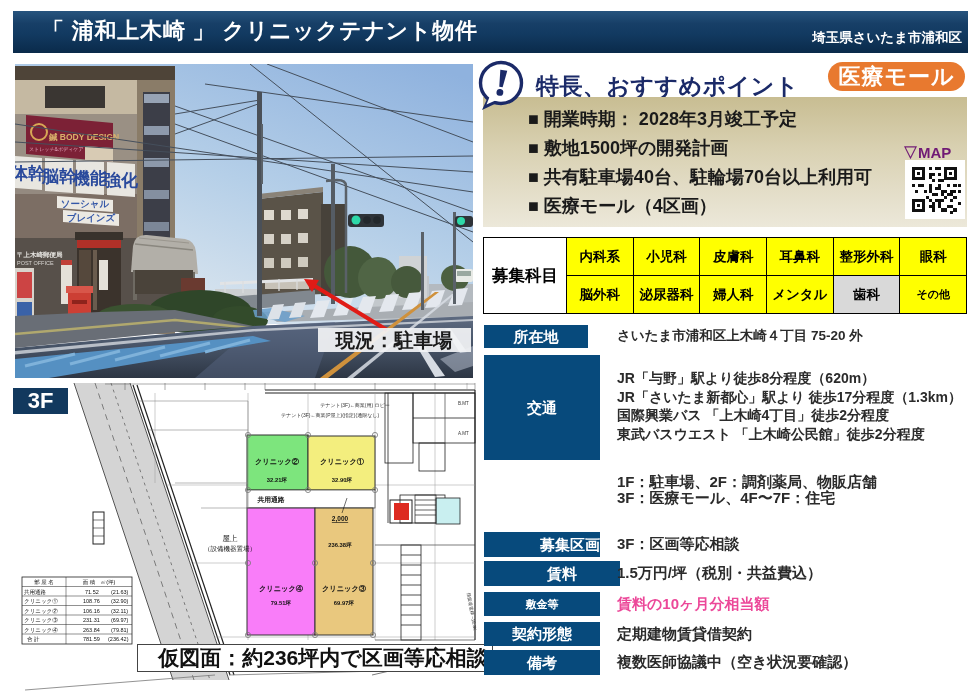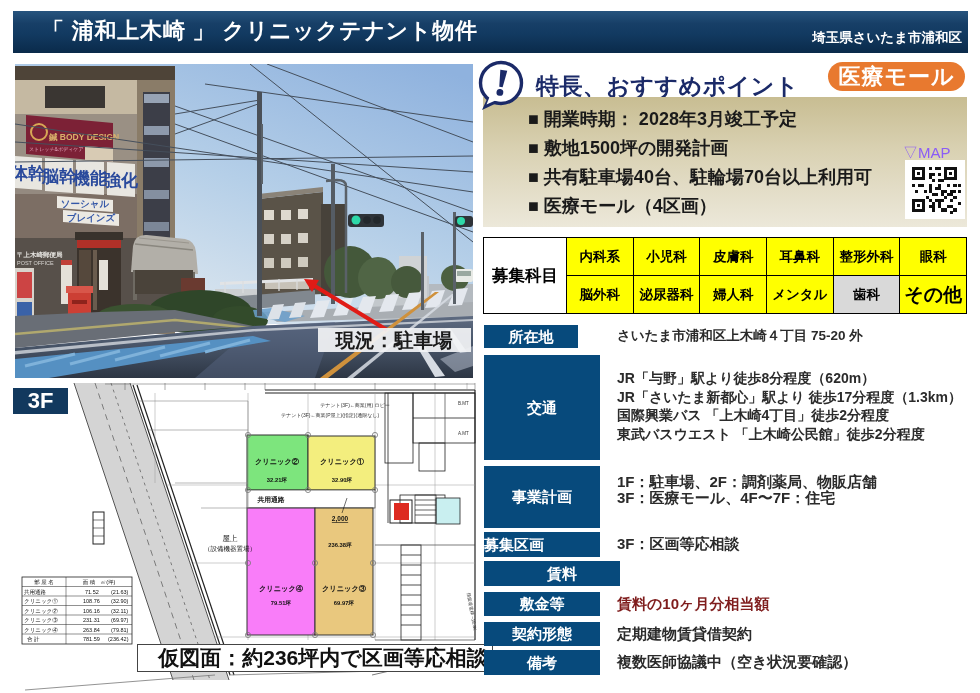"▽MAP" div.abs { color: #8b5cf6 -> #701a75; font-weight: normal -> bold }
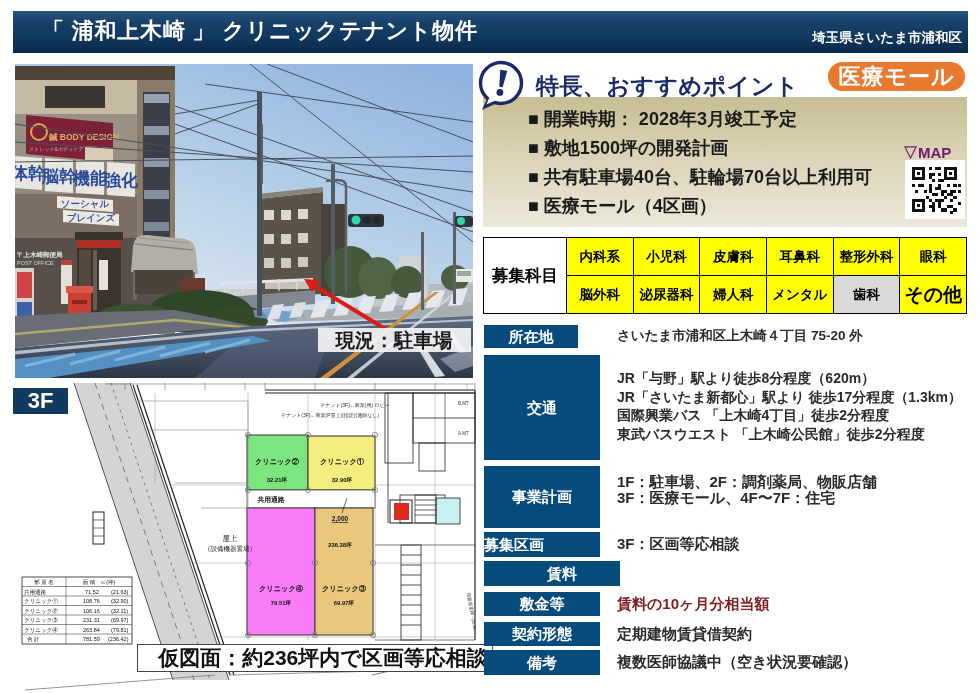"その他" td { font-size: 19px -> 11px }
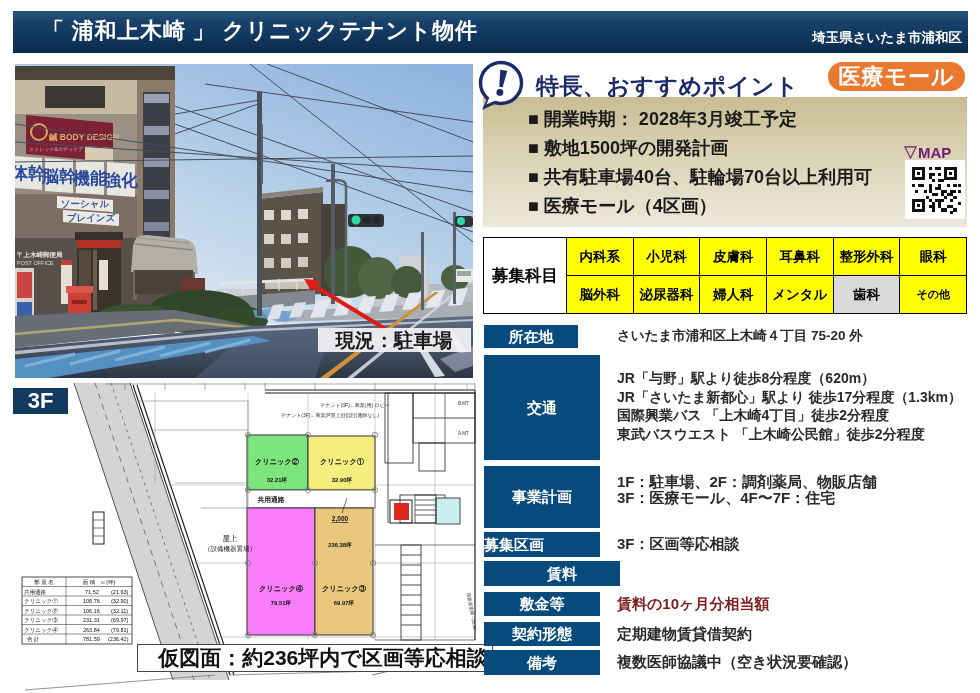"所在地" div.abs { width: 94px -> 104px }
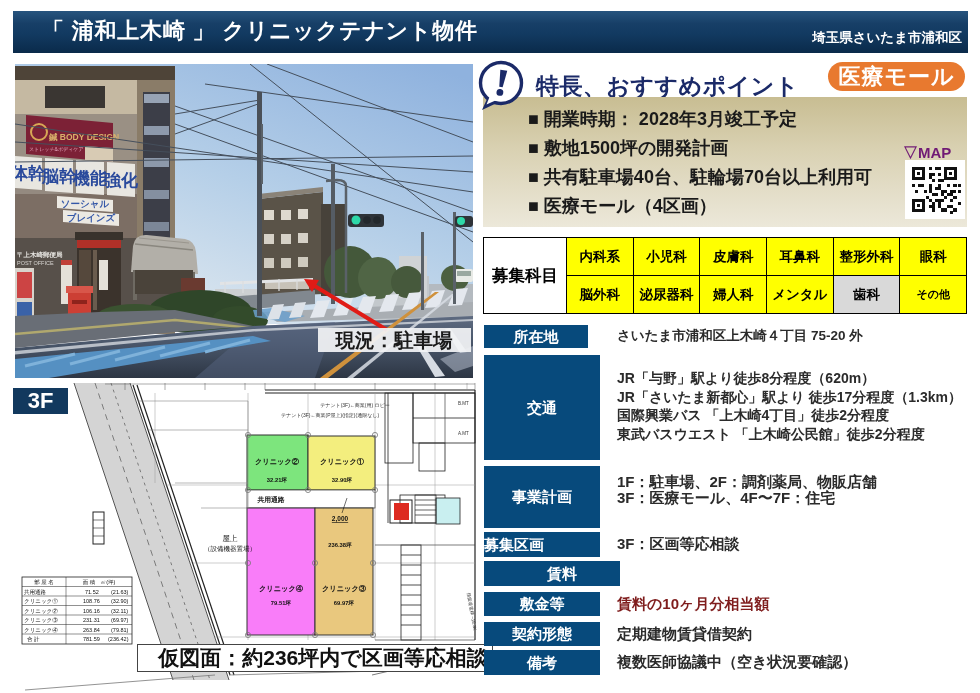"事業計画" div.abs { html: <div>事業計画</div> -> none }
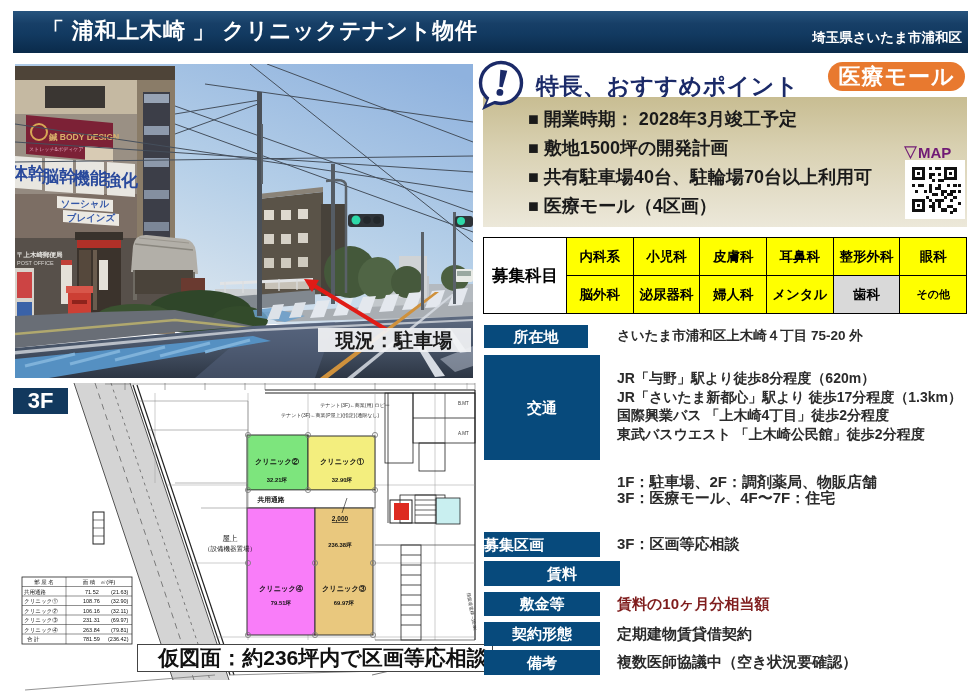"募集区画" div.abs { text-align: left -> right }
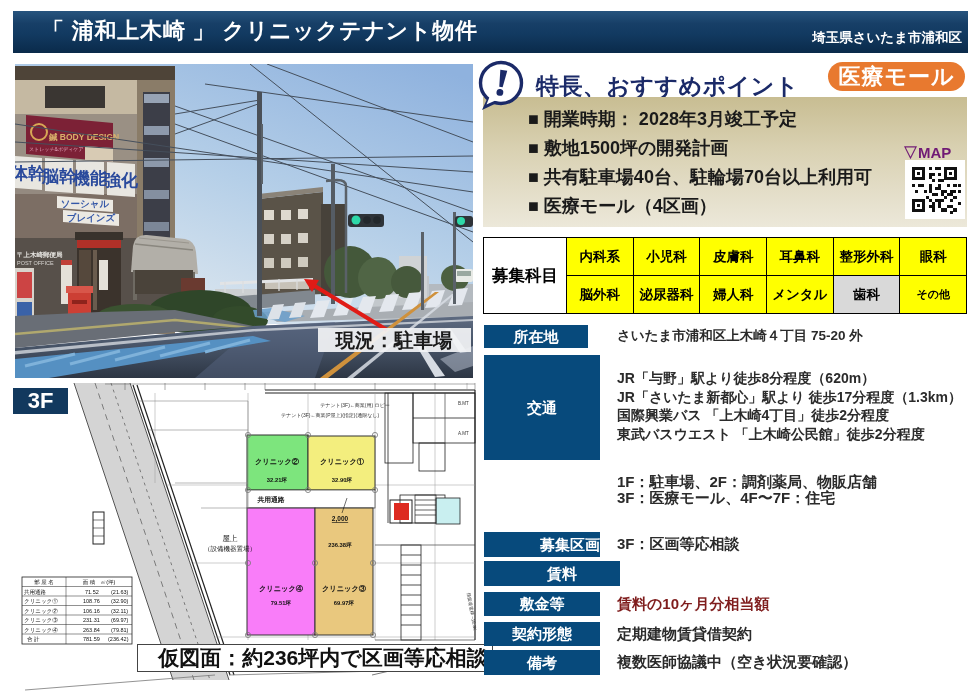"1.5万円/坪（税別・共益費込）" div.abs { html: none -> <div>1.5万円/坪（税別・共益費込）</div> }
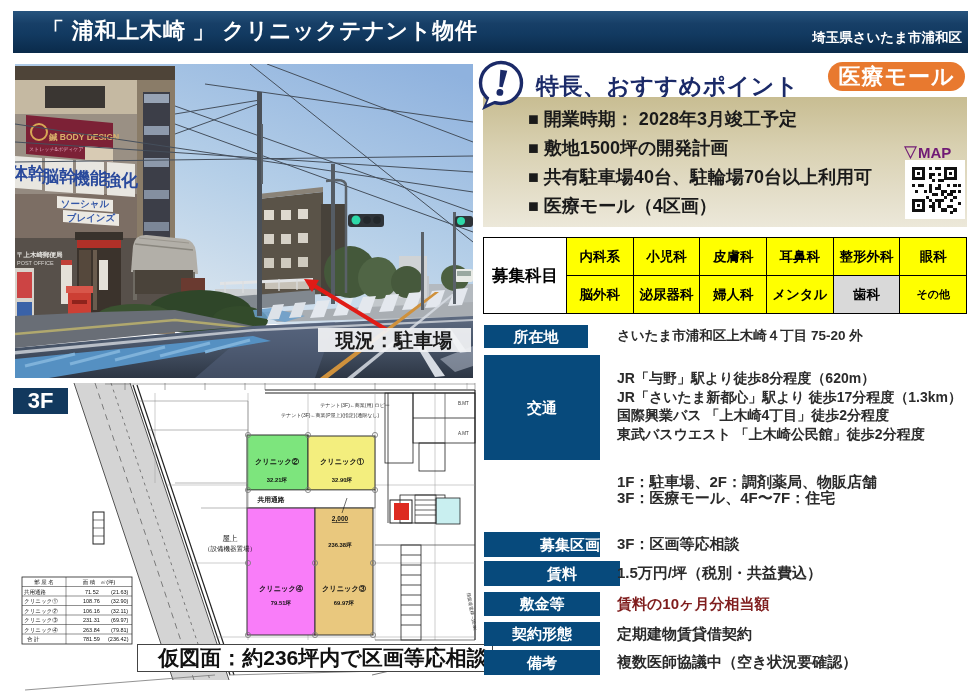"敷金等" div.abs { font-size: 15px -> 11px }
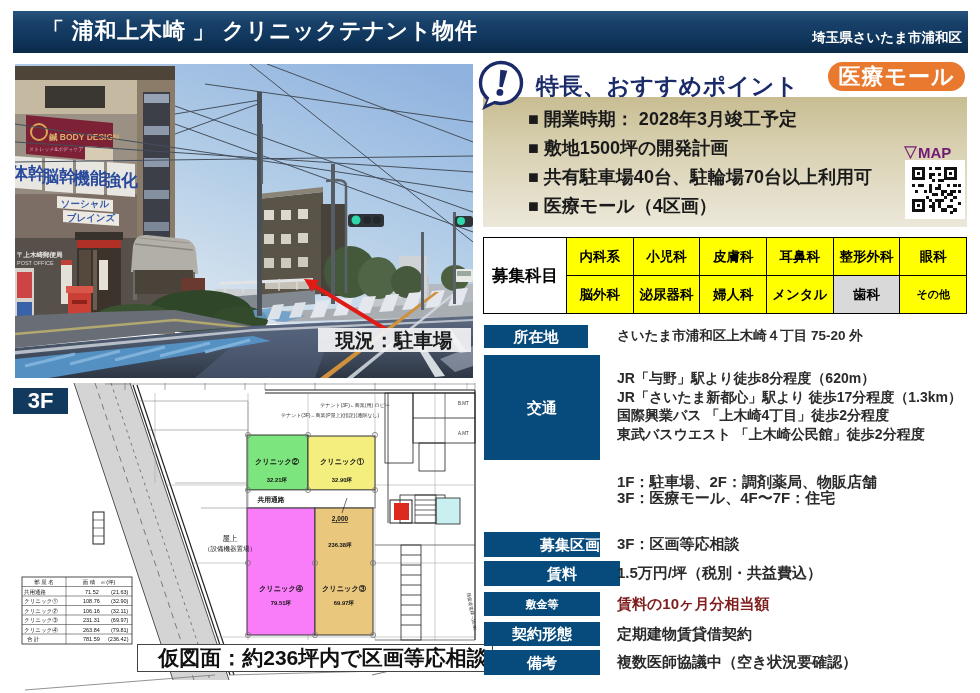"賃料の10ヶ月分相当額" div.abs { color: #7f1d1d -> #ec4899 }
